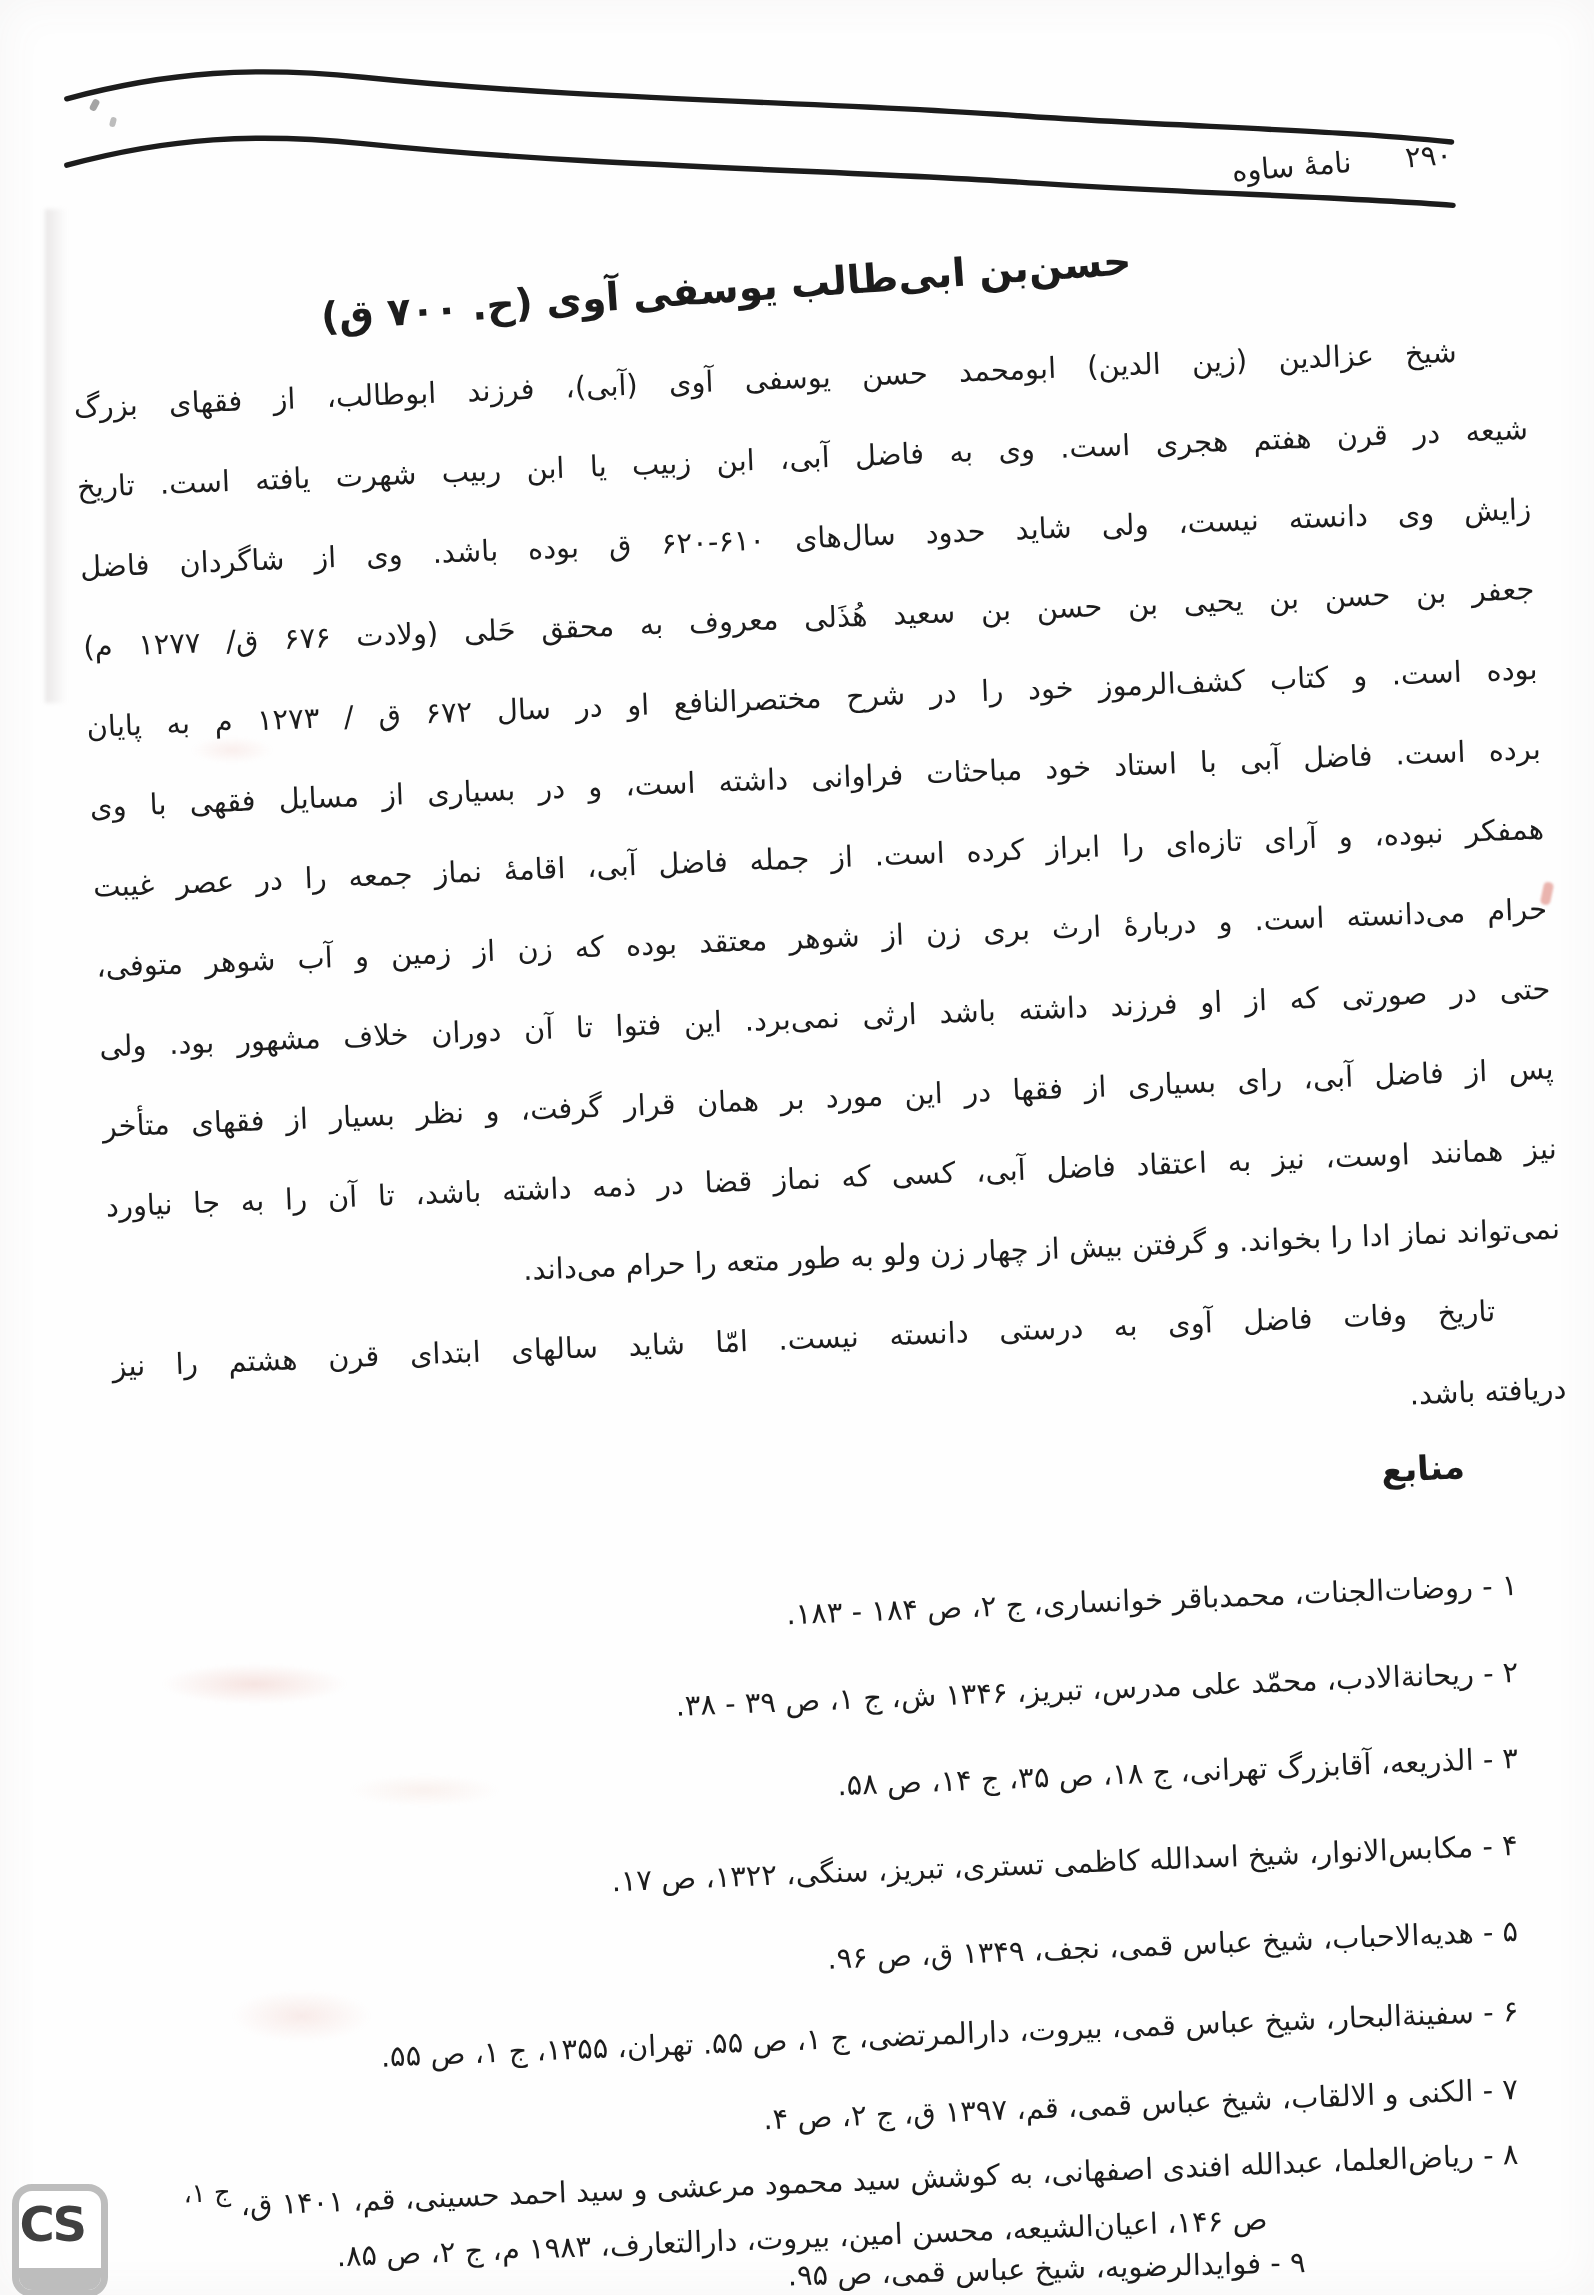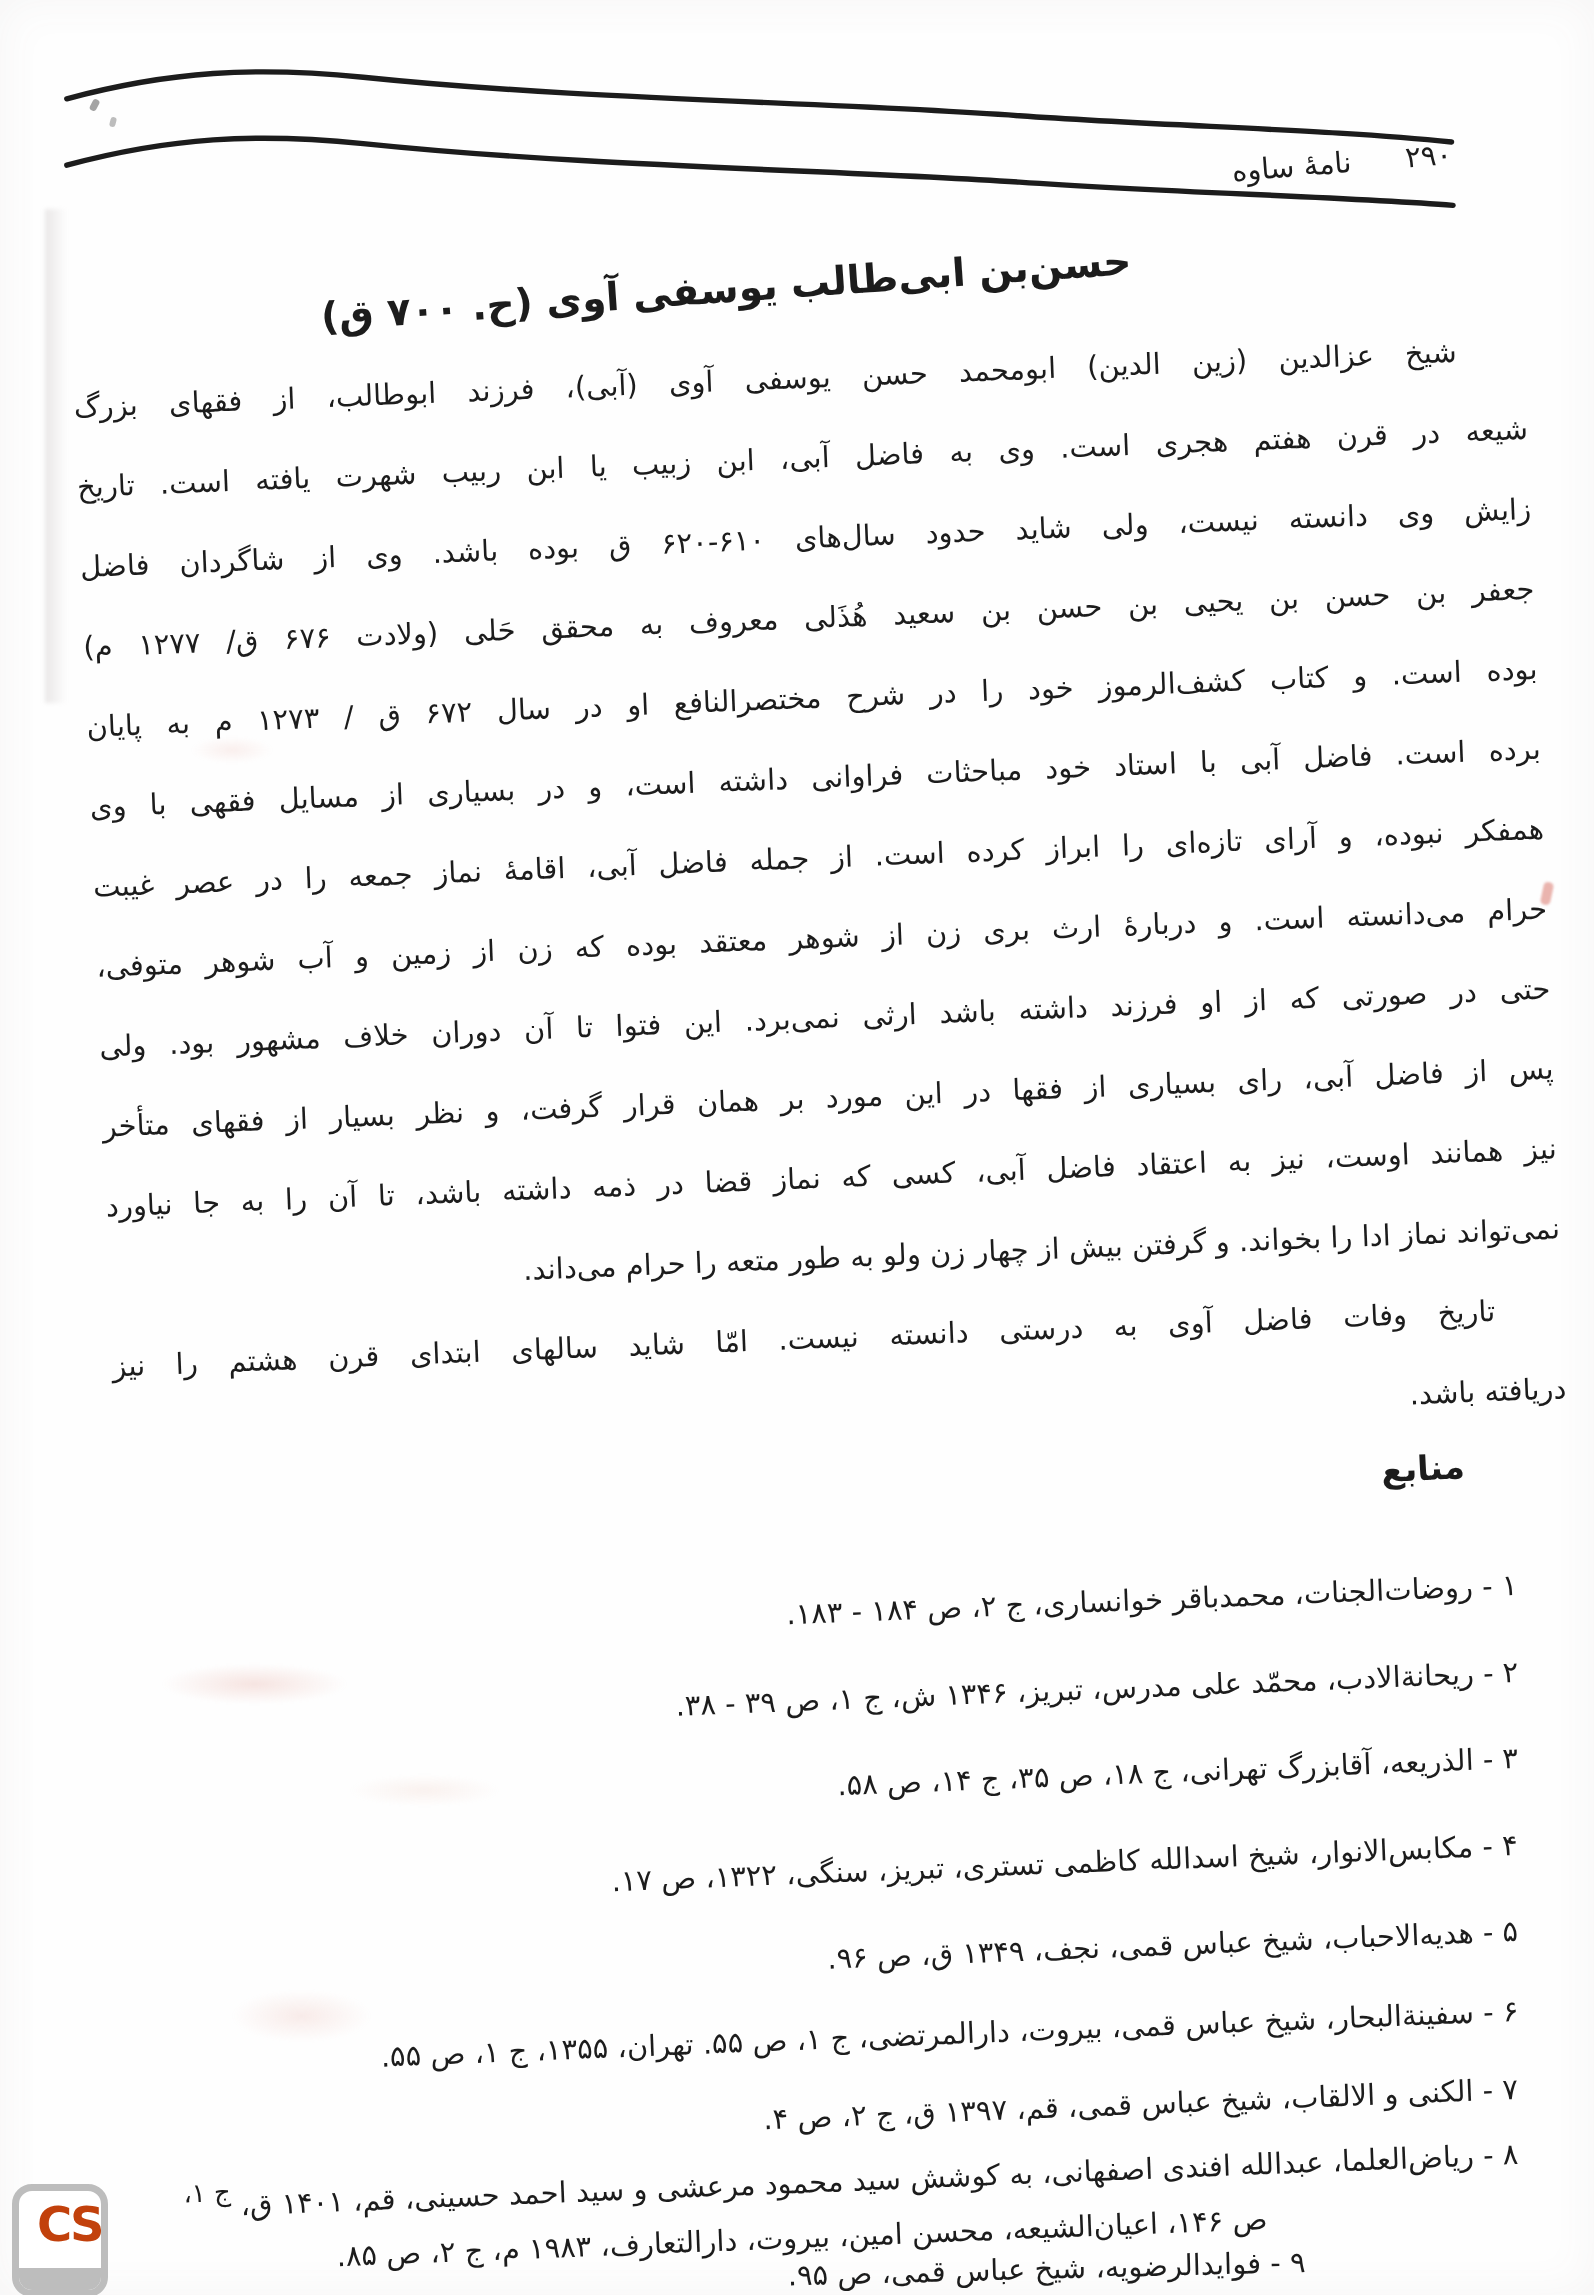"CS" .cs-logo .cs-letters { color: #c2410c -> #404040; text-align: right -> left }
